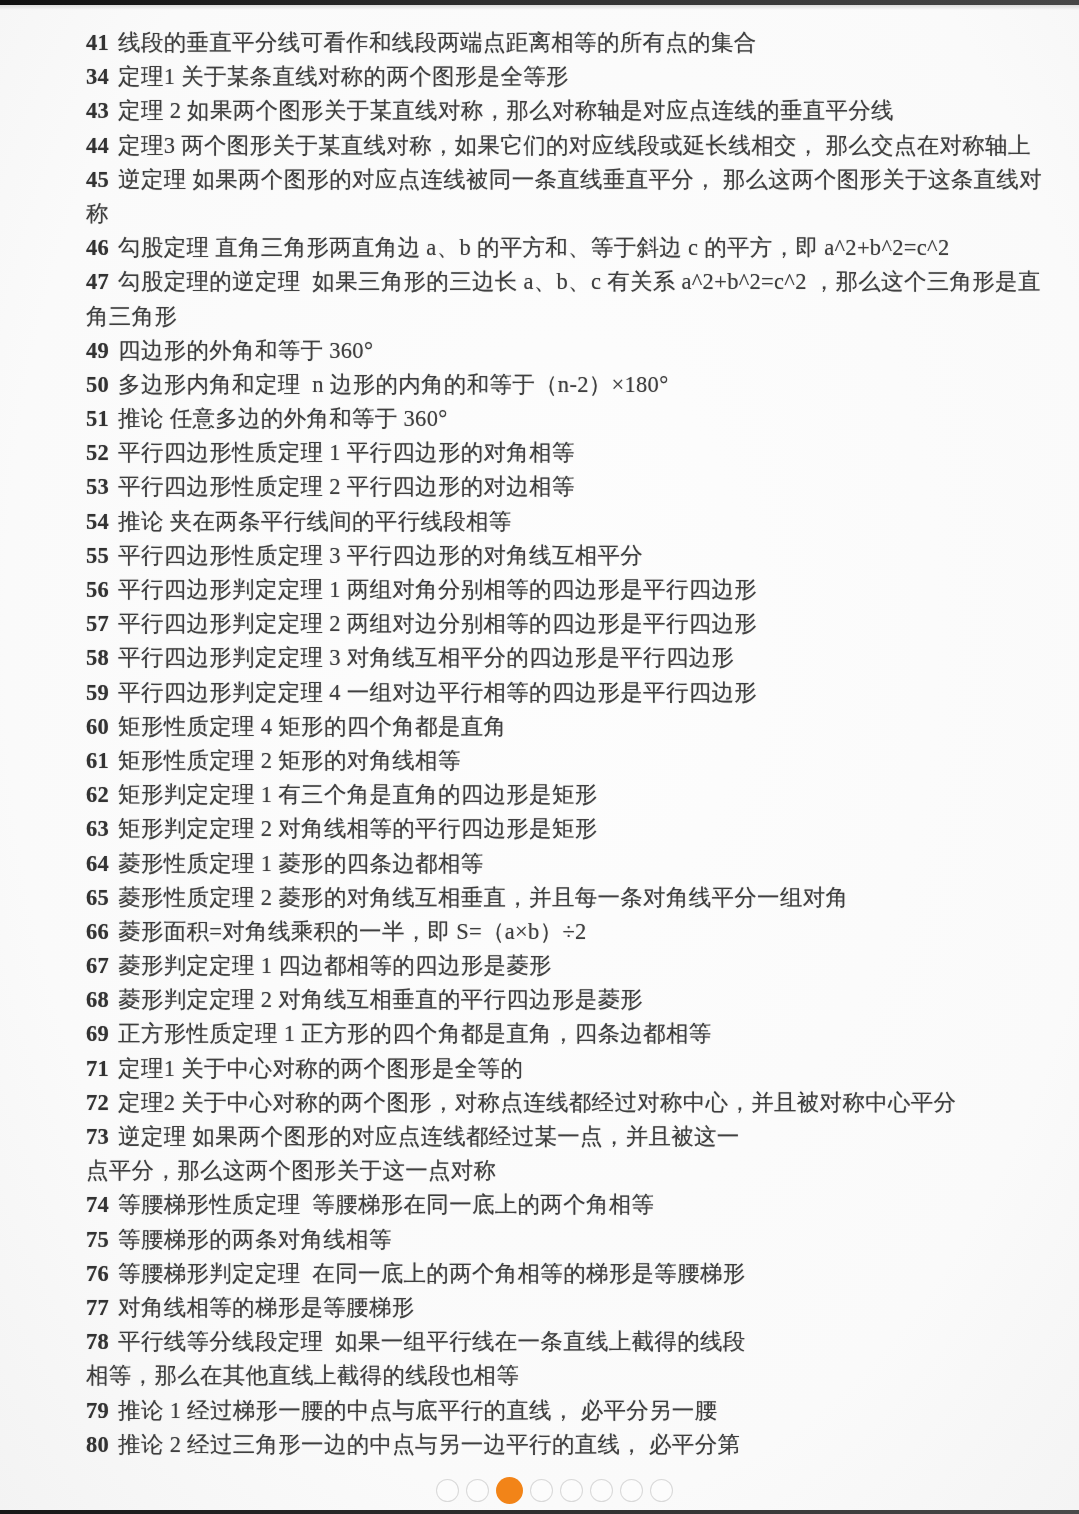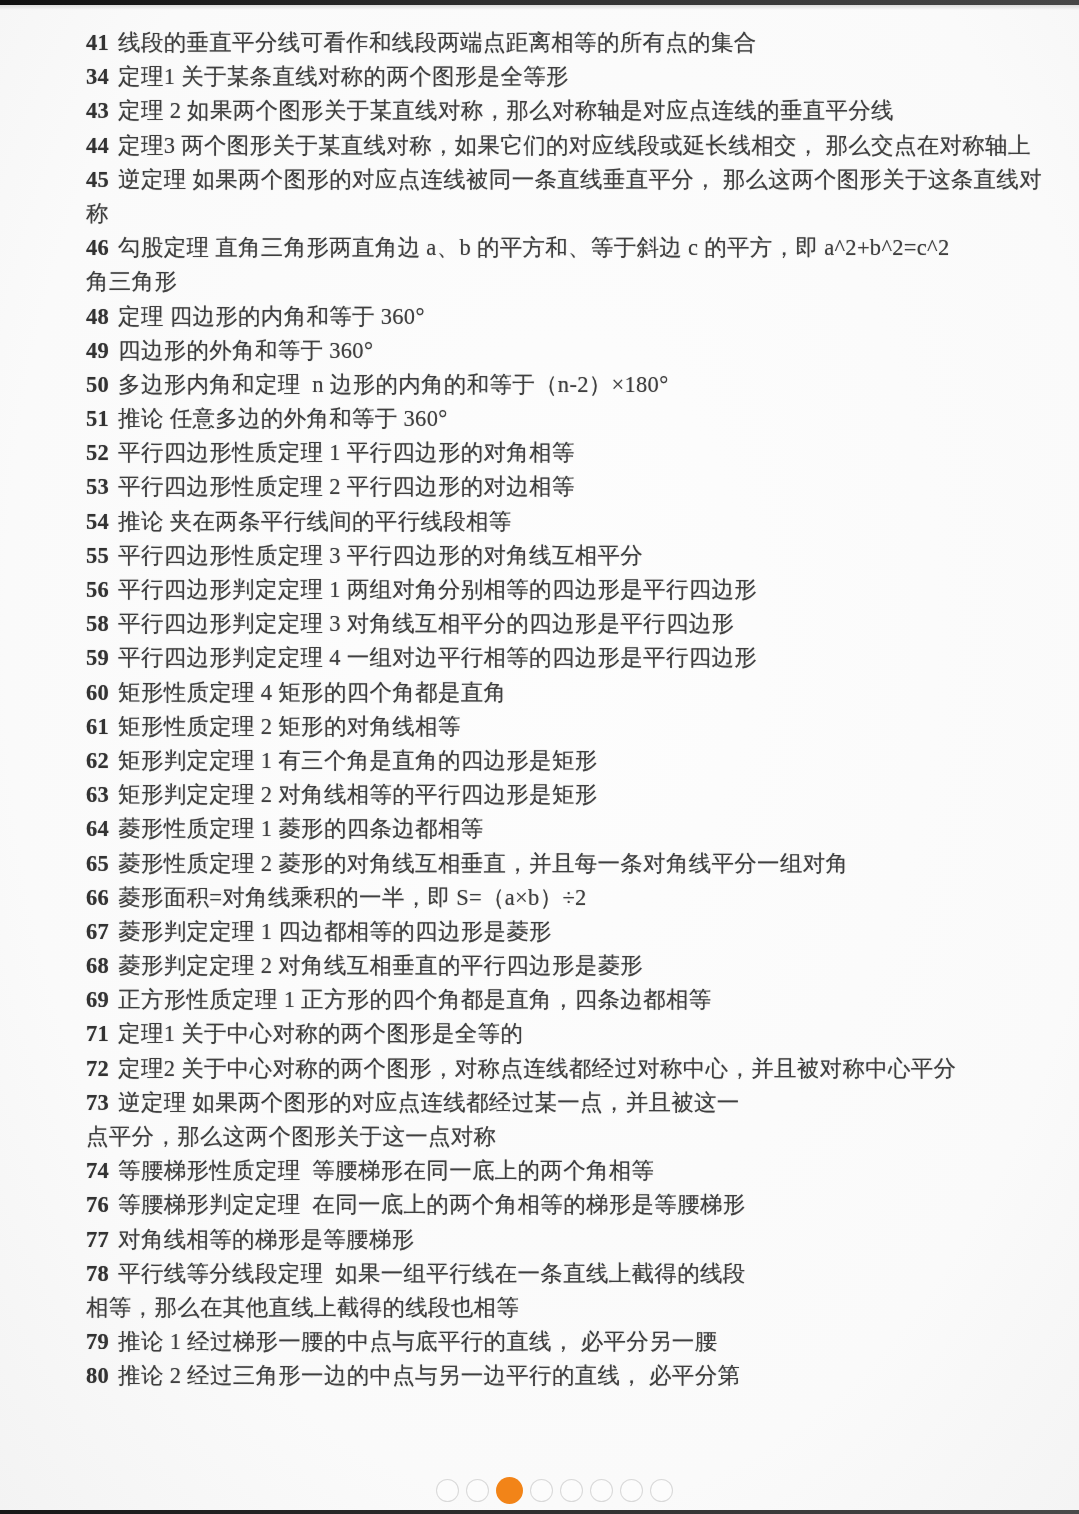"47 勾股定理的逆定理 如果三角形的三边长 a、b、c 有关系" div.line { html: none -> <div><span>47</span><span>勾股定理的逆定理 如果三角形的三边长 a、b、c 有关系 a^2+b^2=c^2 ，那么这个三角形是直</span></div> }
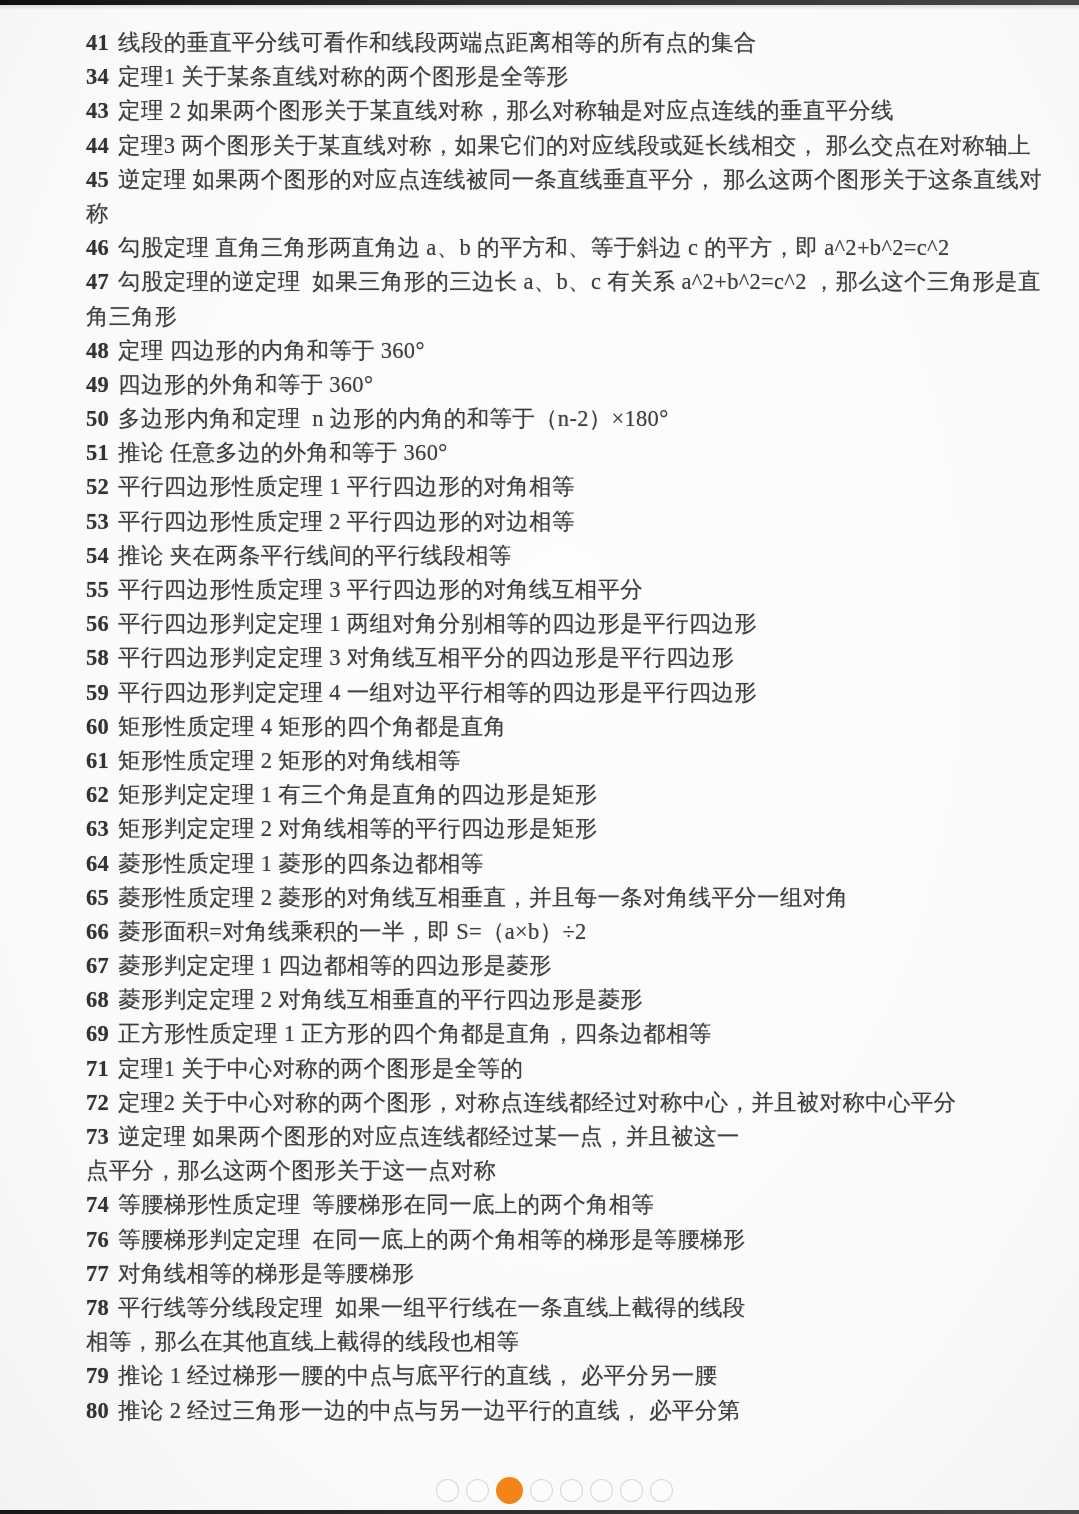"48 定理 四边形的内角和等于 360°" div.line { html: <div><span>48</span><span>定理 四边形的内角和等于 360°</span></div> -> none }
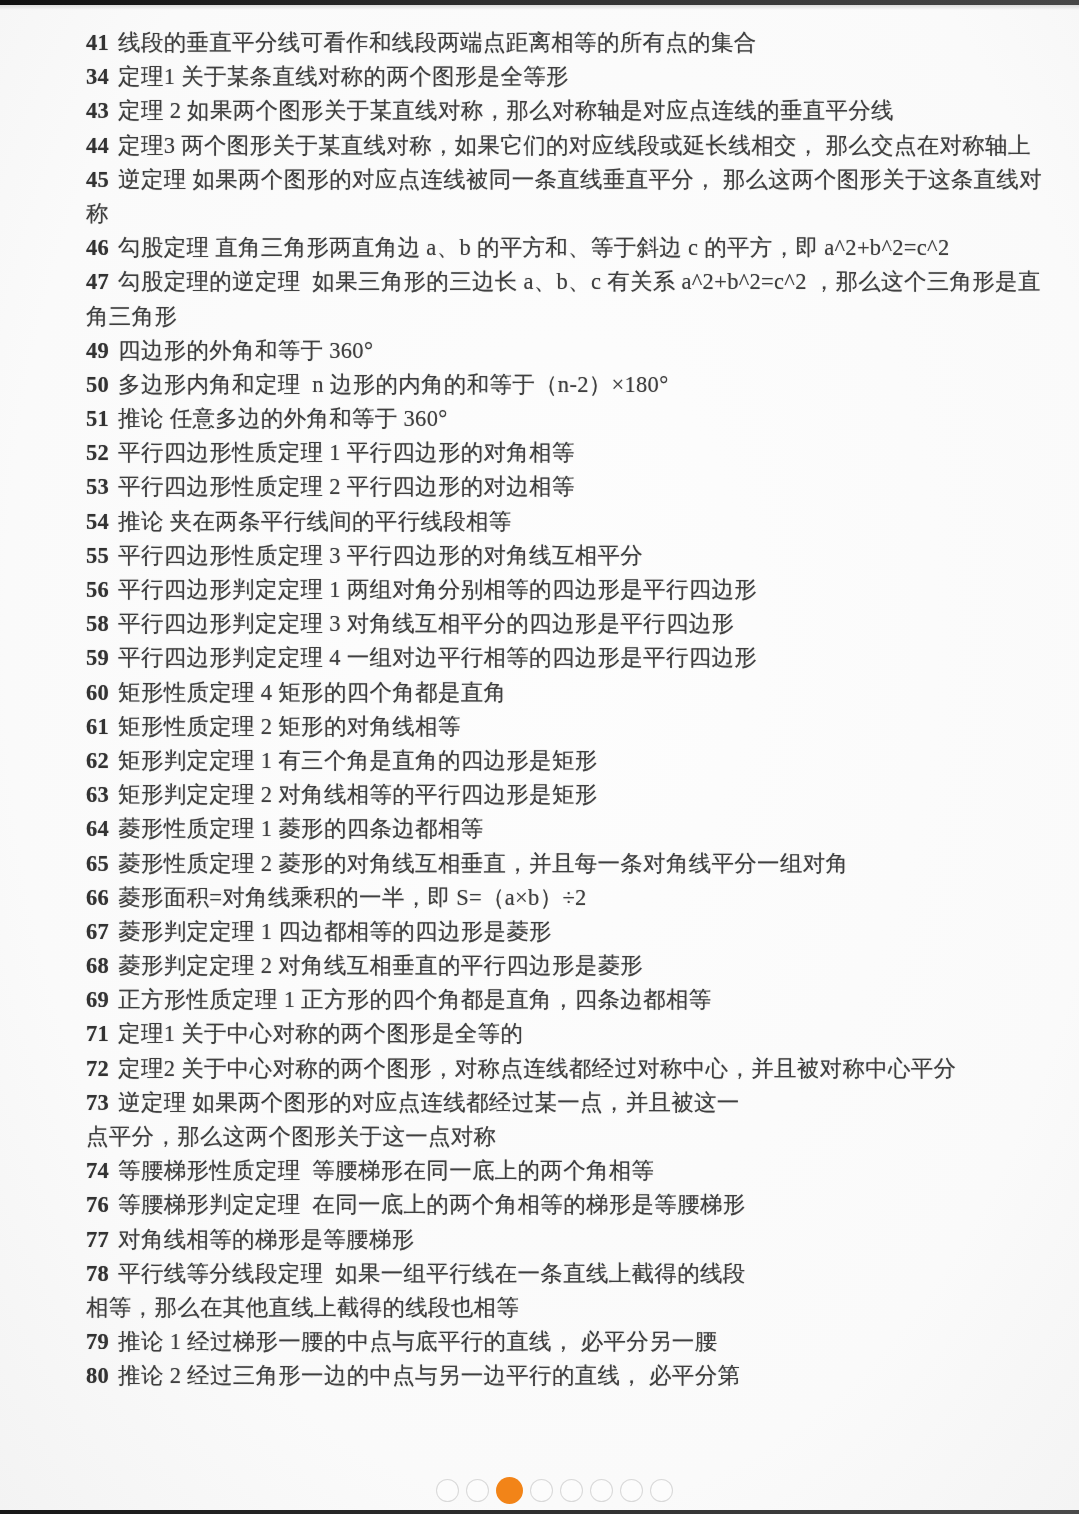"57 平行四边形判定定理 2 两组对边分别相等的四边形是平行四边形" div.line { html: none -> <div><span>57</span><span>平行四边形判定定理 2 两组对边分别相等的四边形是平行四边形</span></div> }
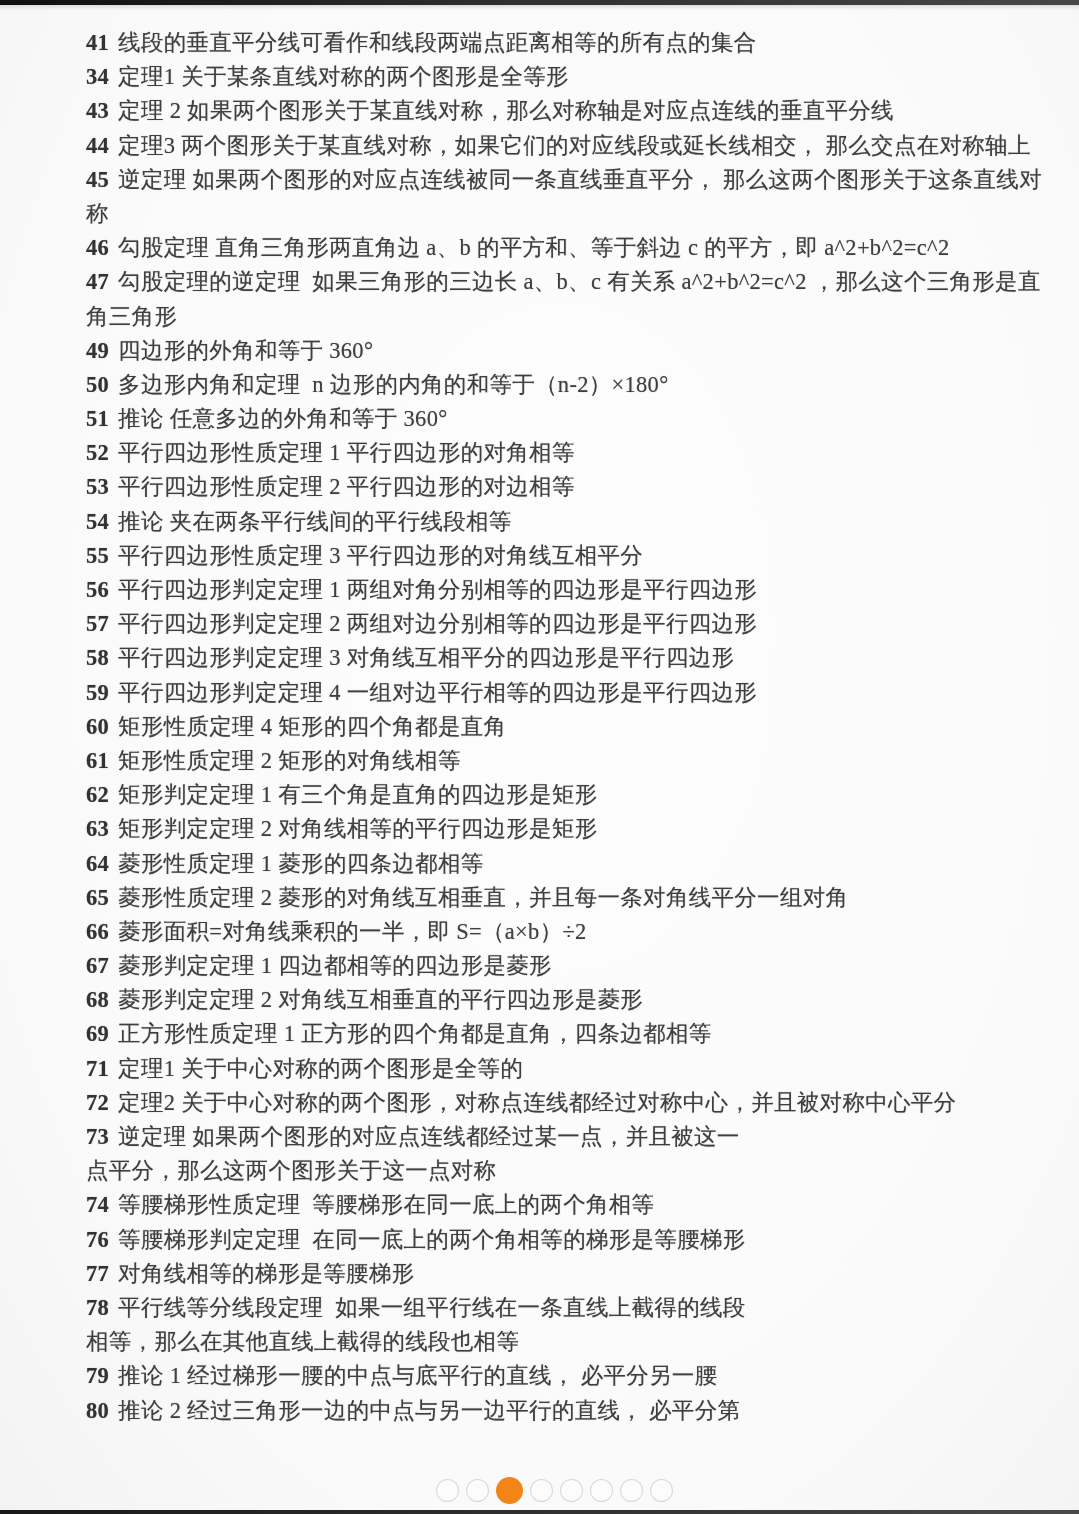"75 等腰梯形的两条对角线相等" div.line { html: none -> <div><span>75</span><span>等腰梯形的两条对角线相等</span></div> }
